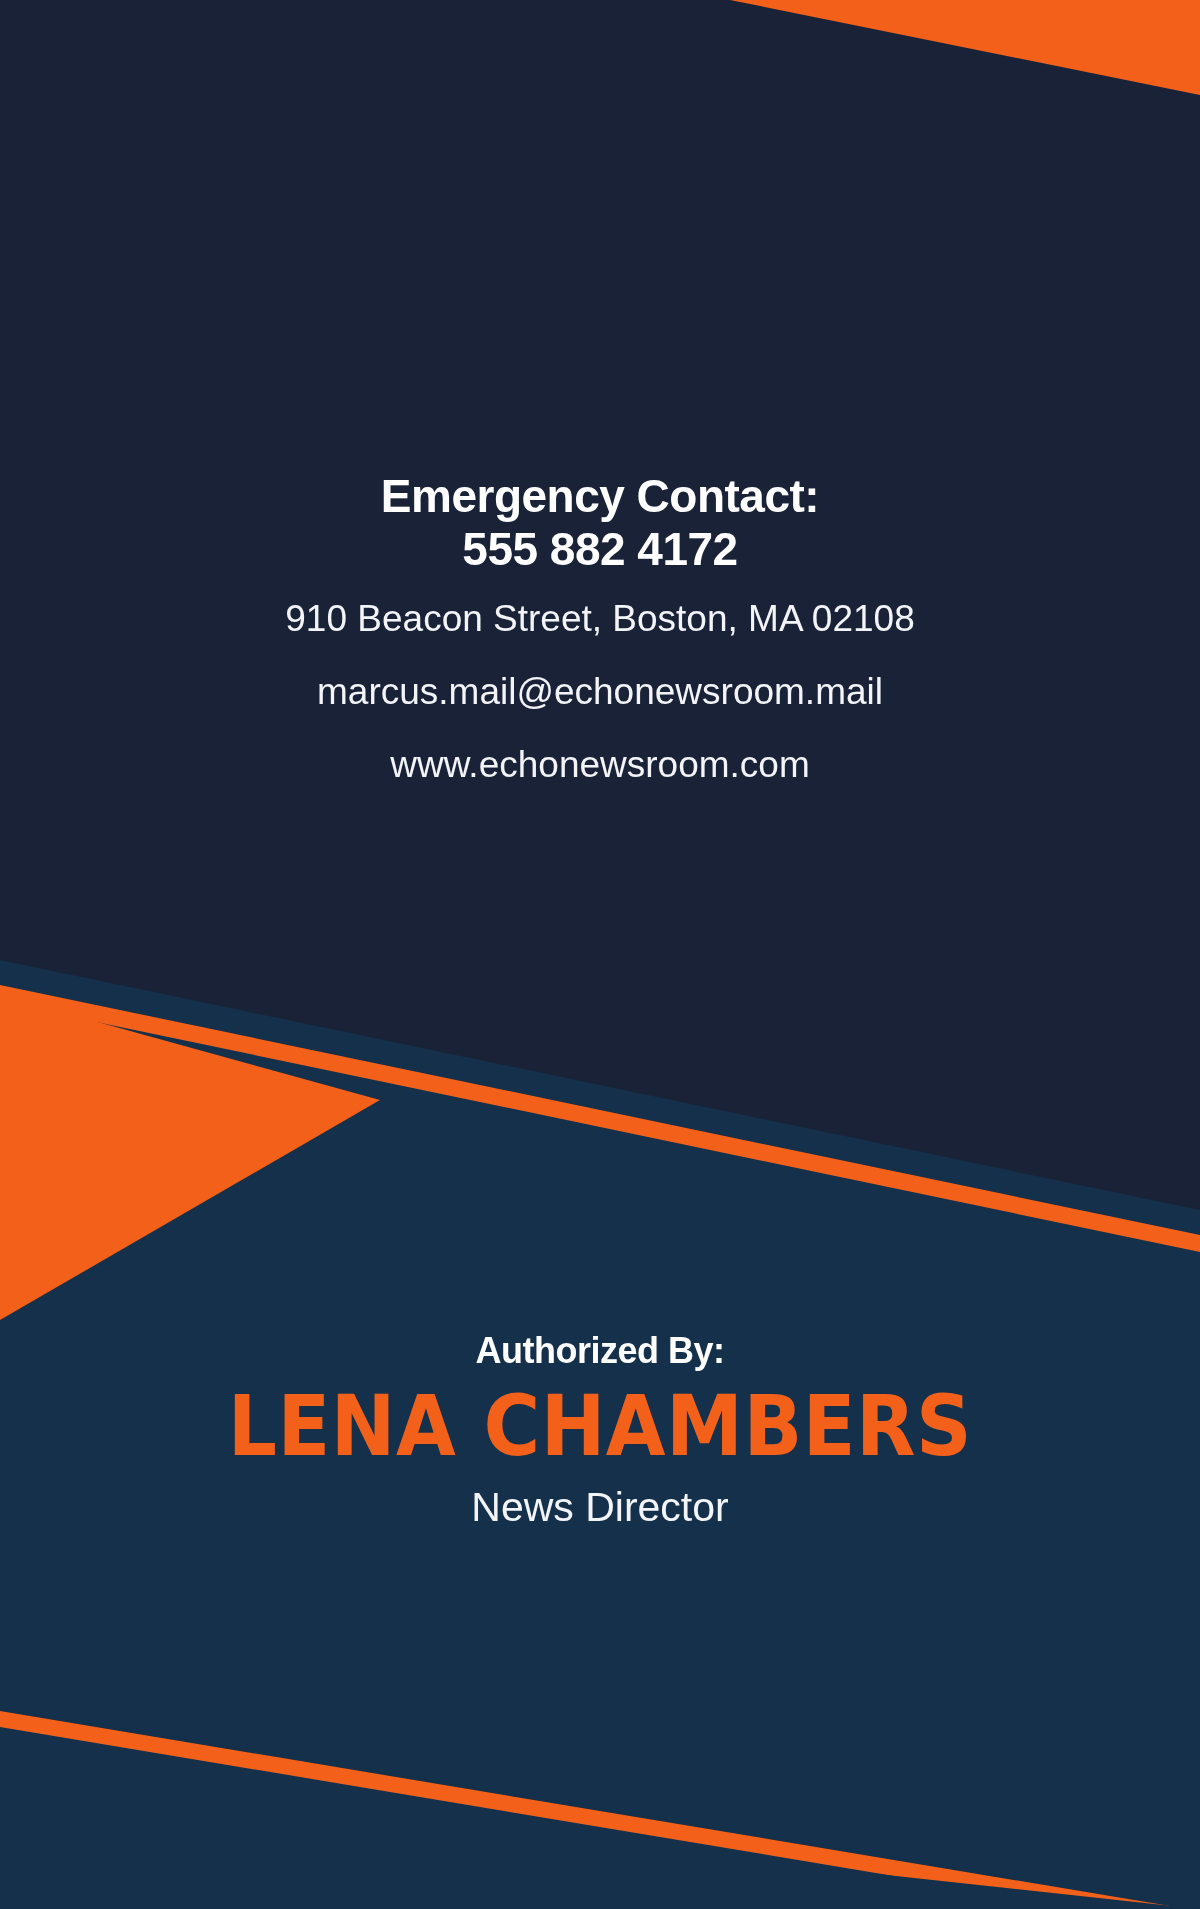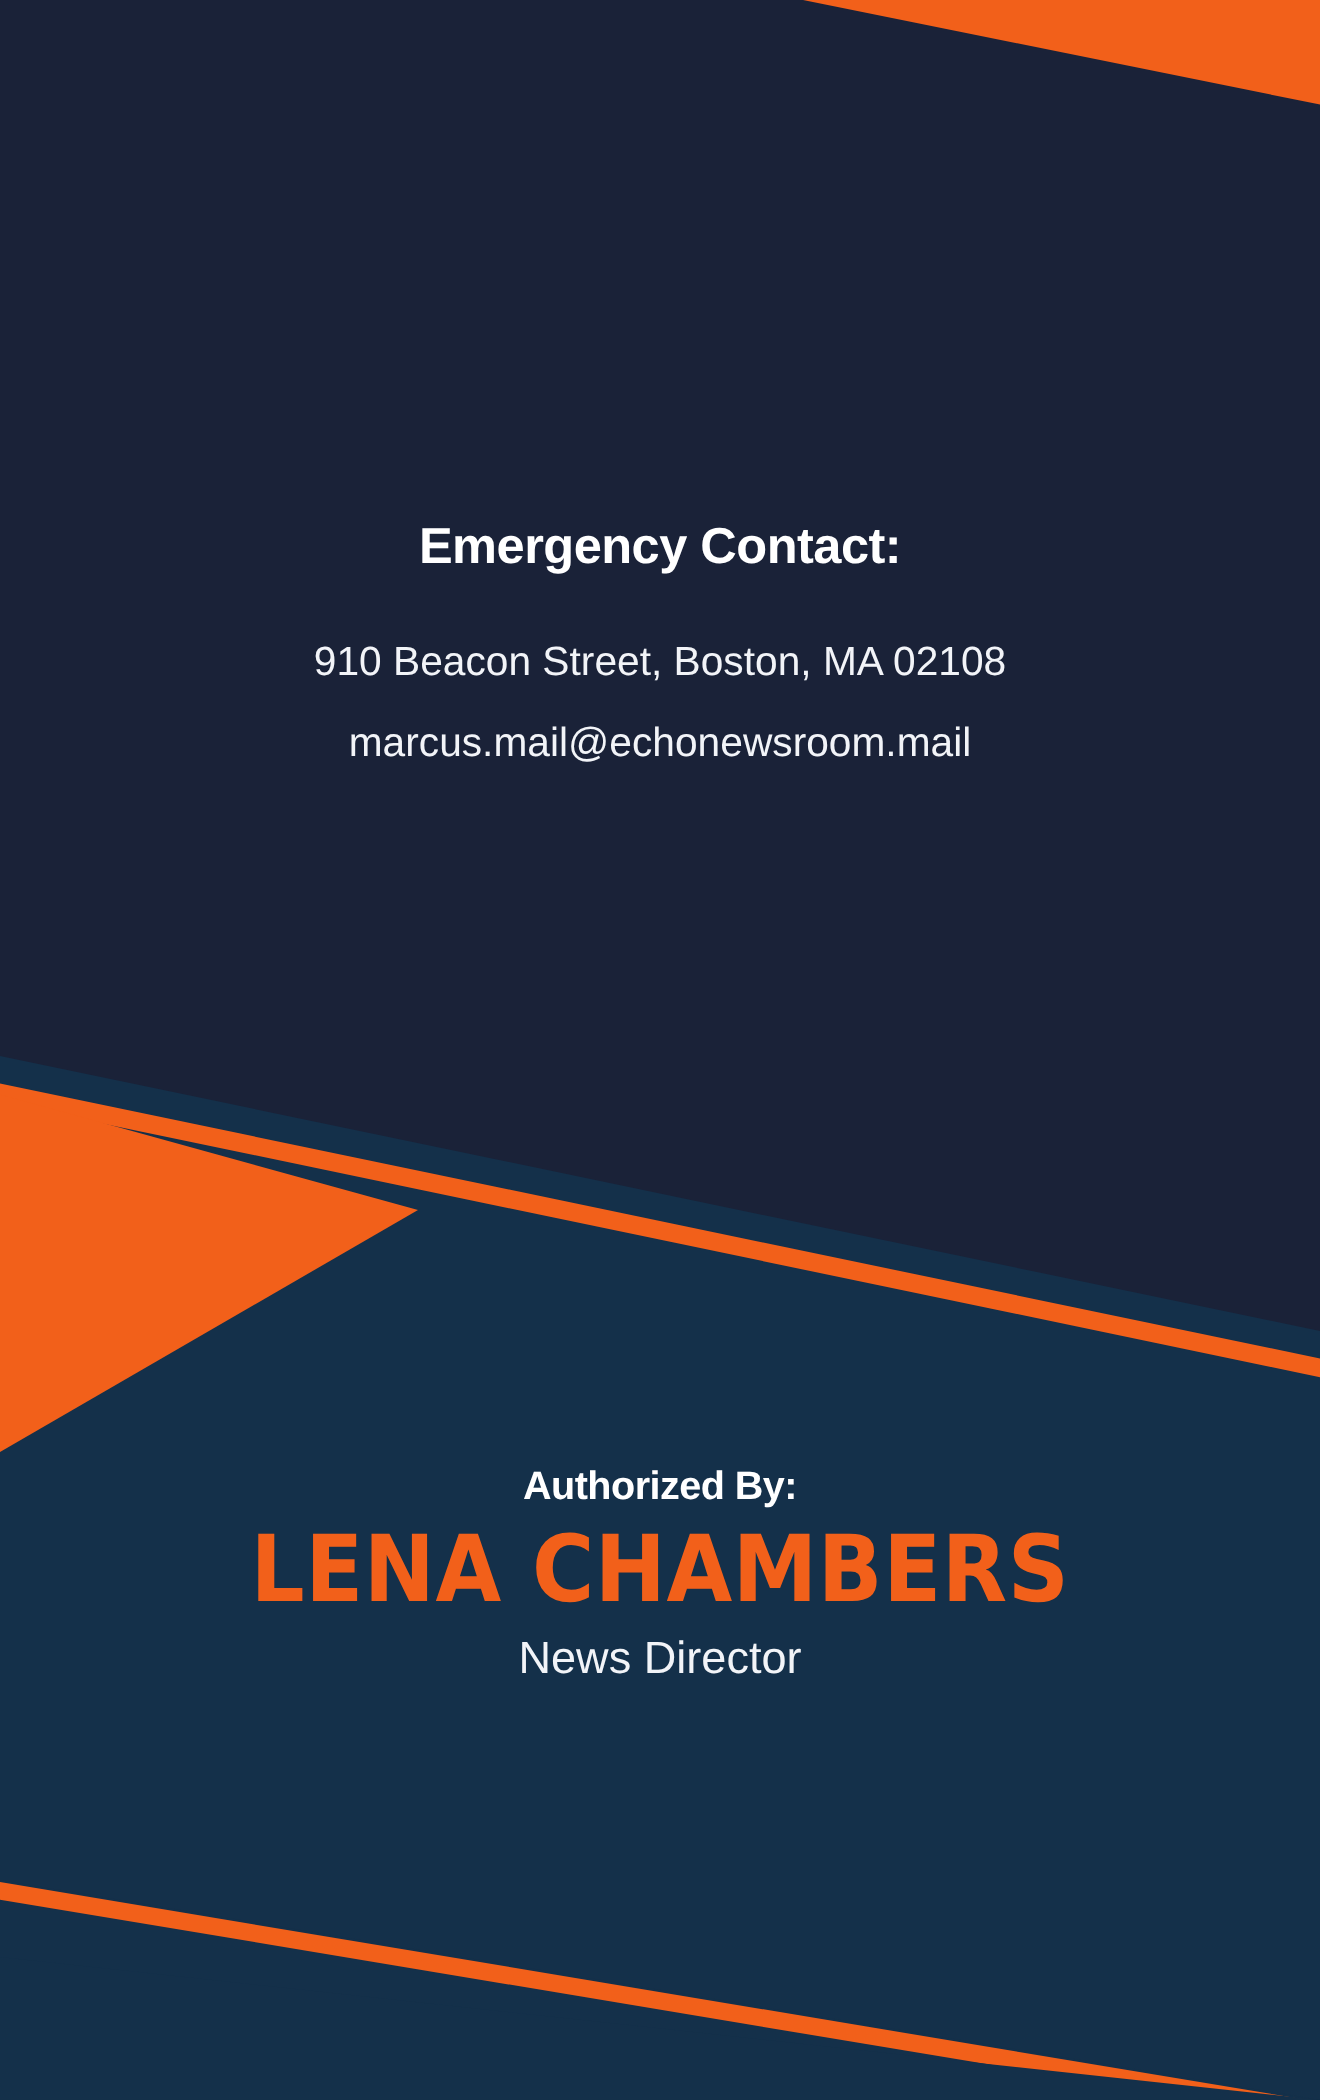"555 882 4172" span.num { html: none -> <span>555 882 4172</span> }
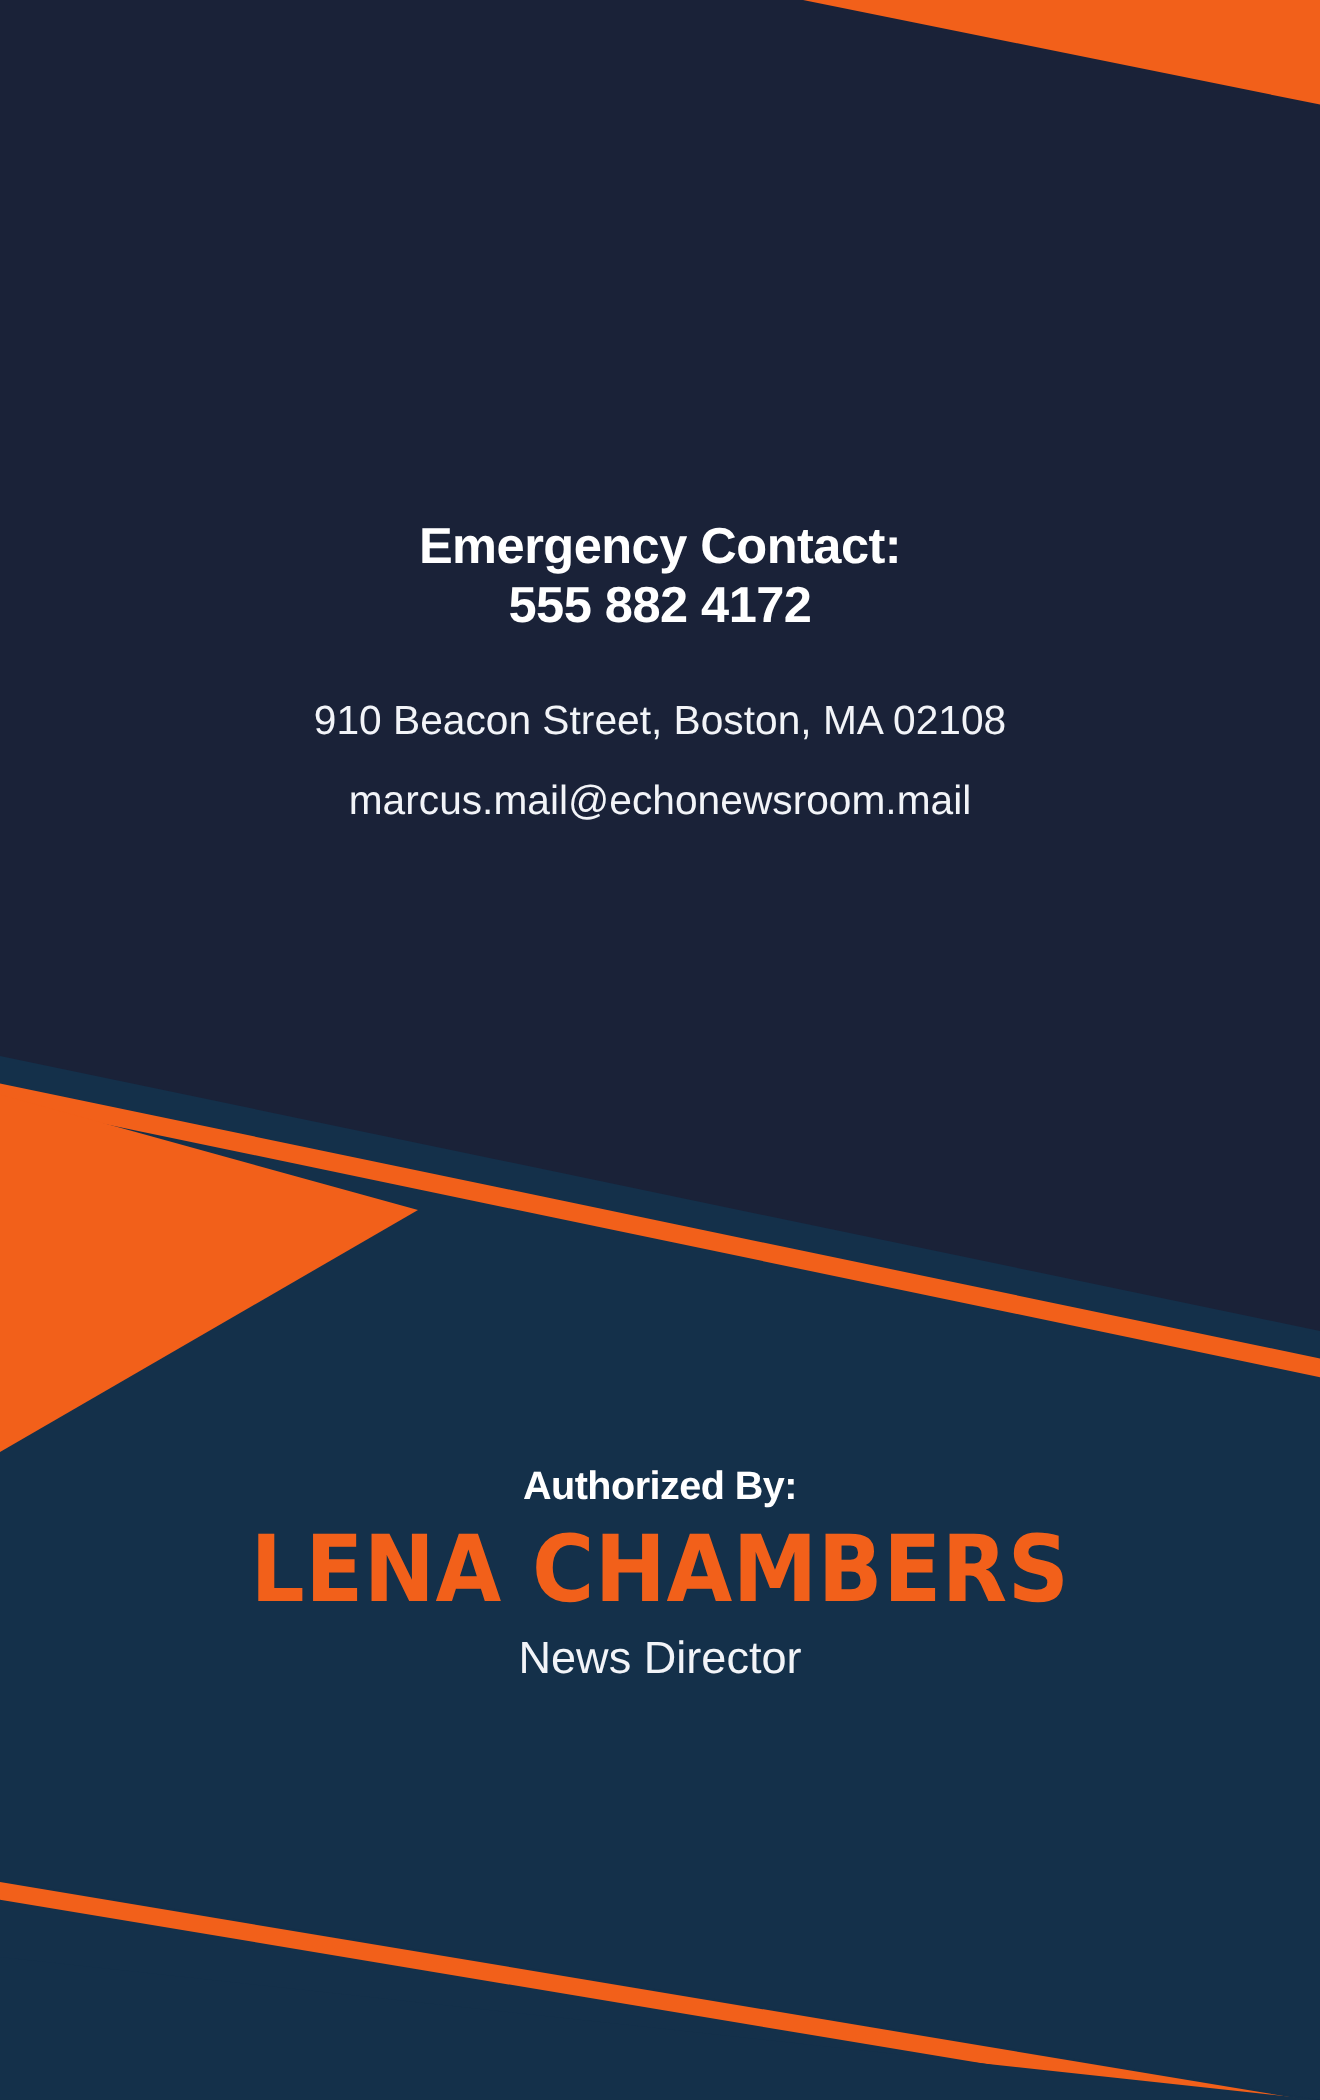"910 Beacon Street, Boston, MA" .contact-lines { margin-top: 56px -> 20px }
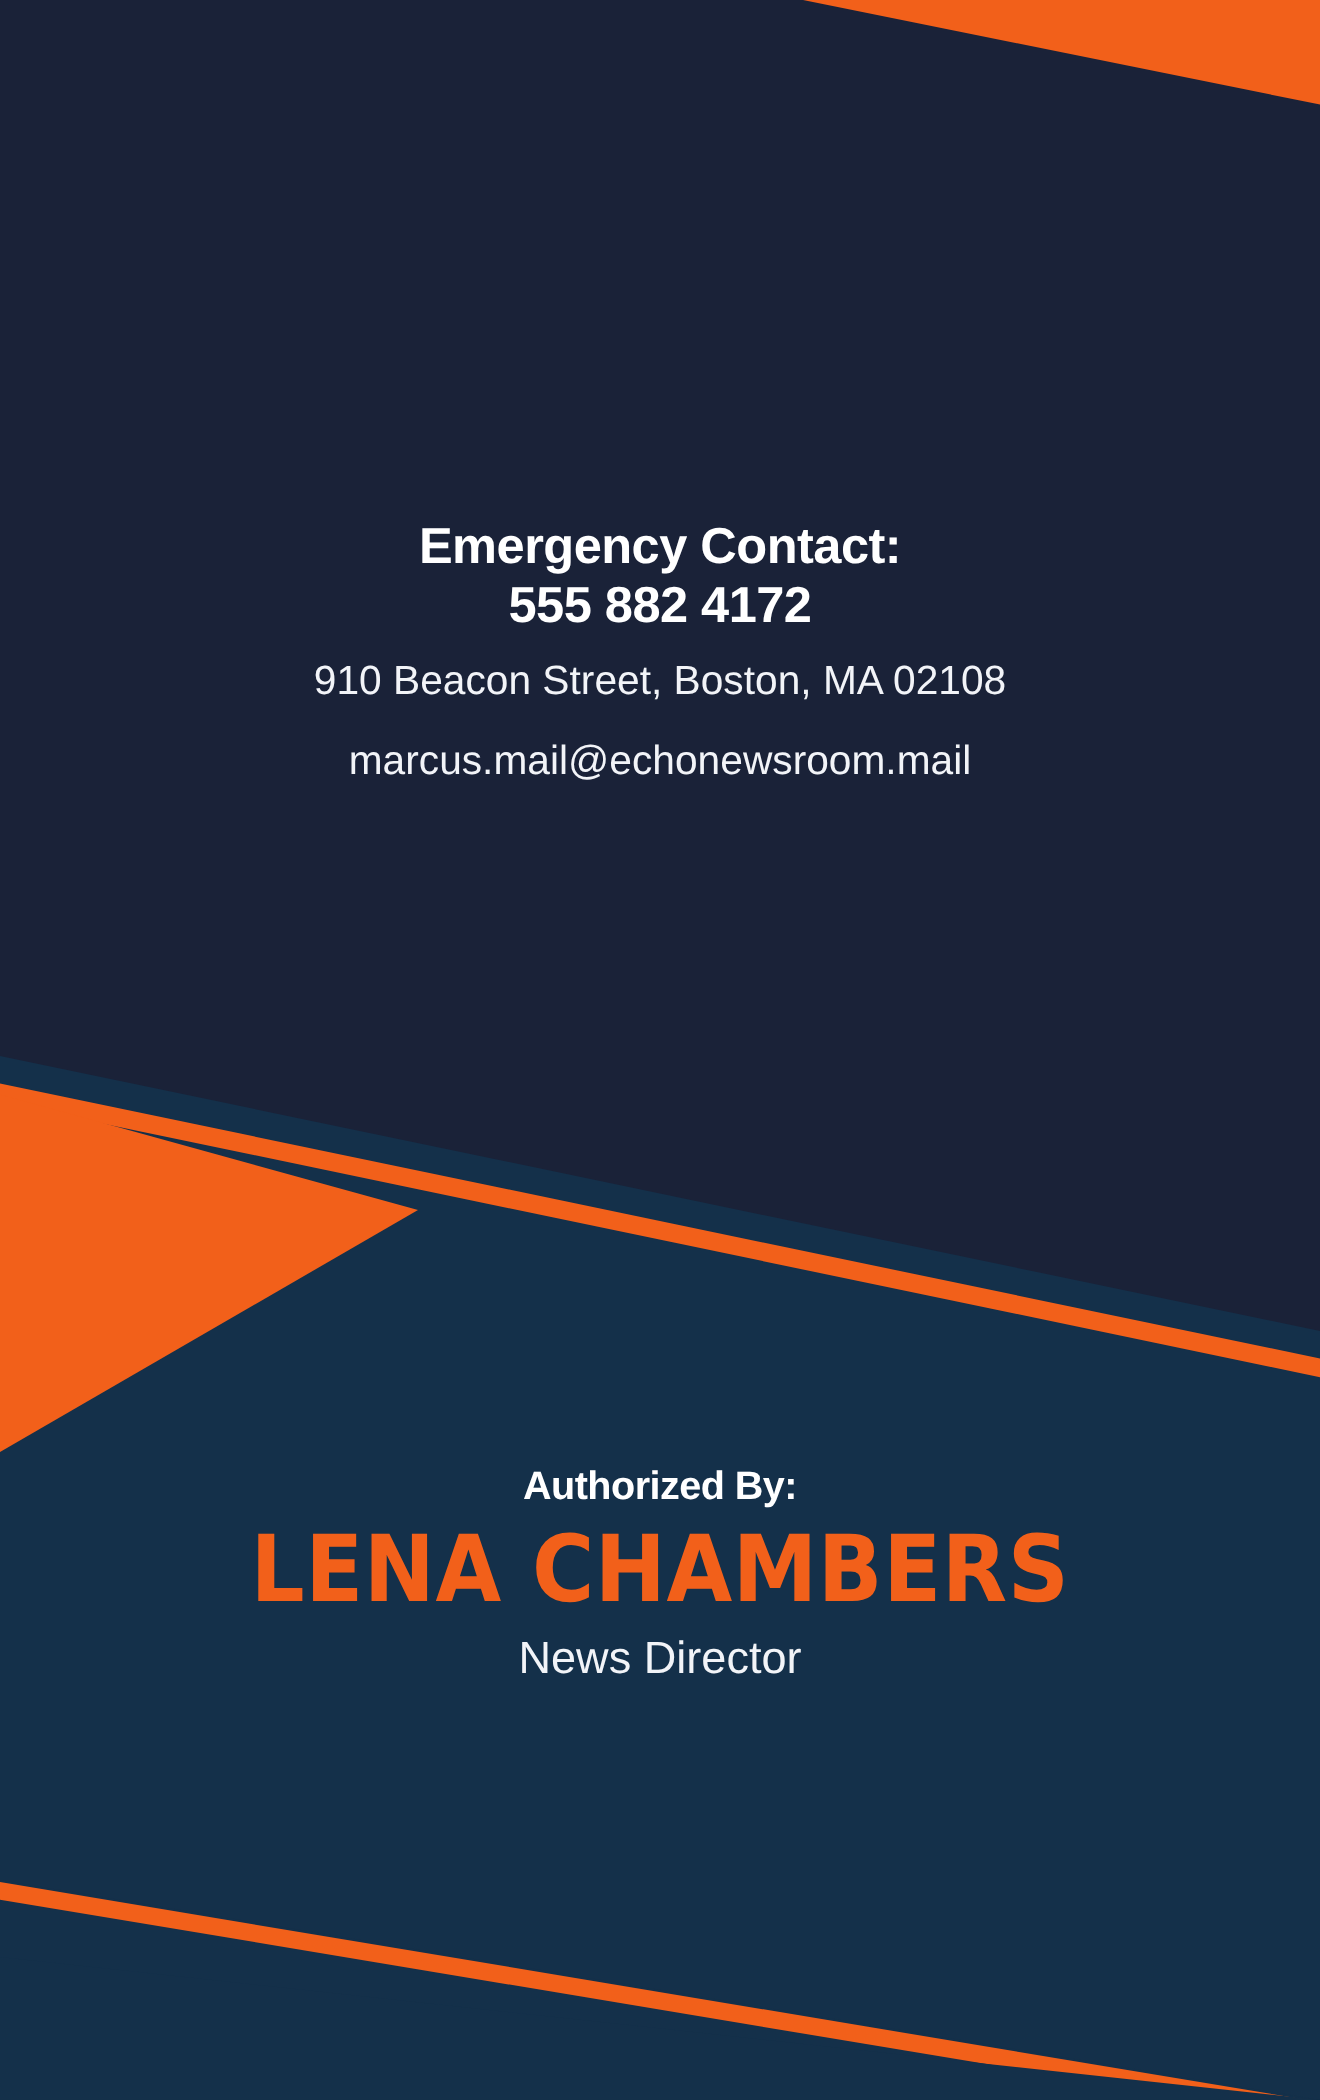"www.echonewsroom.com" p.contact-line { html: none -> <p>www.echonewsroom.com</p> }
